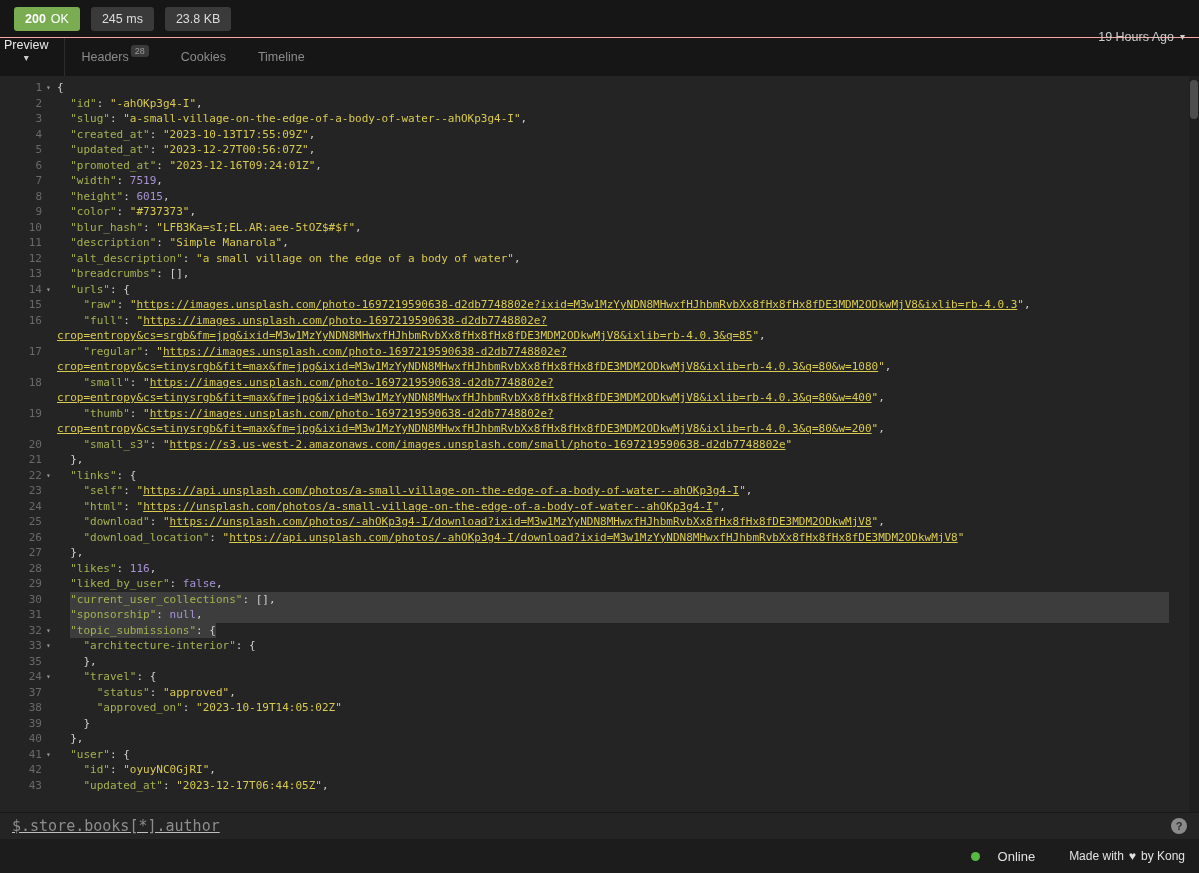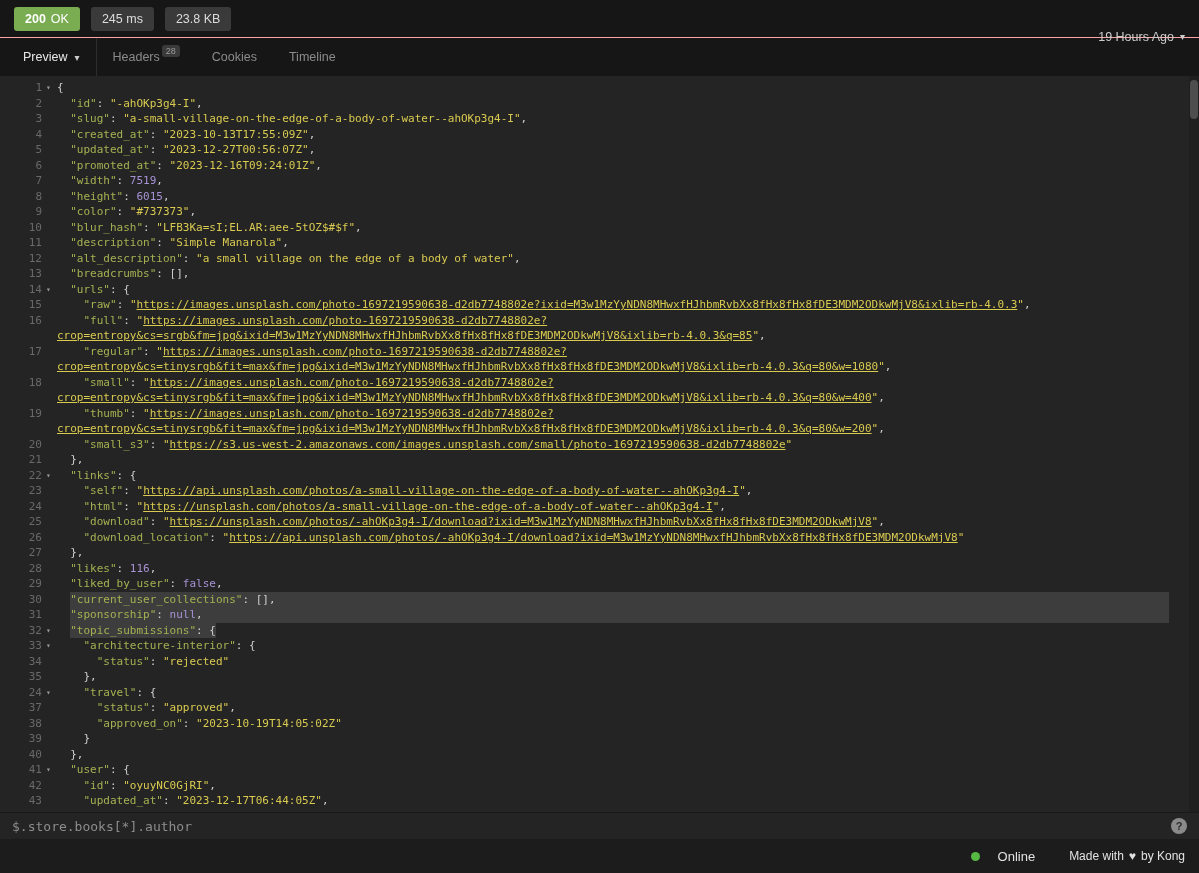"Preview" .preview-btn { flex-direction: none -> column; gap: 7px -> none; padding: 0 16px 0 23px -> 0 16px 0 4px }
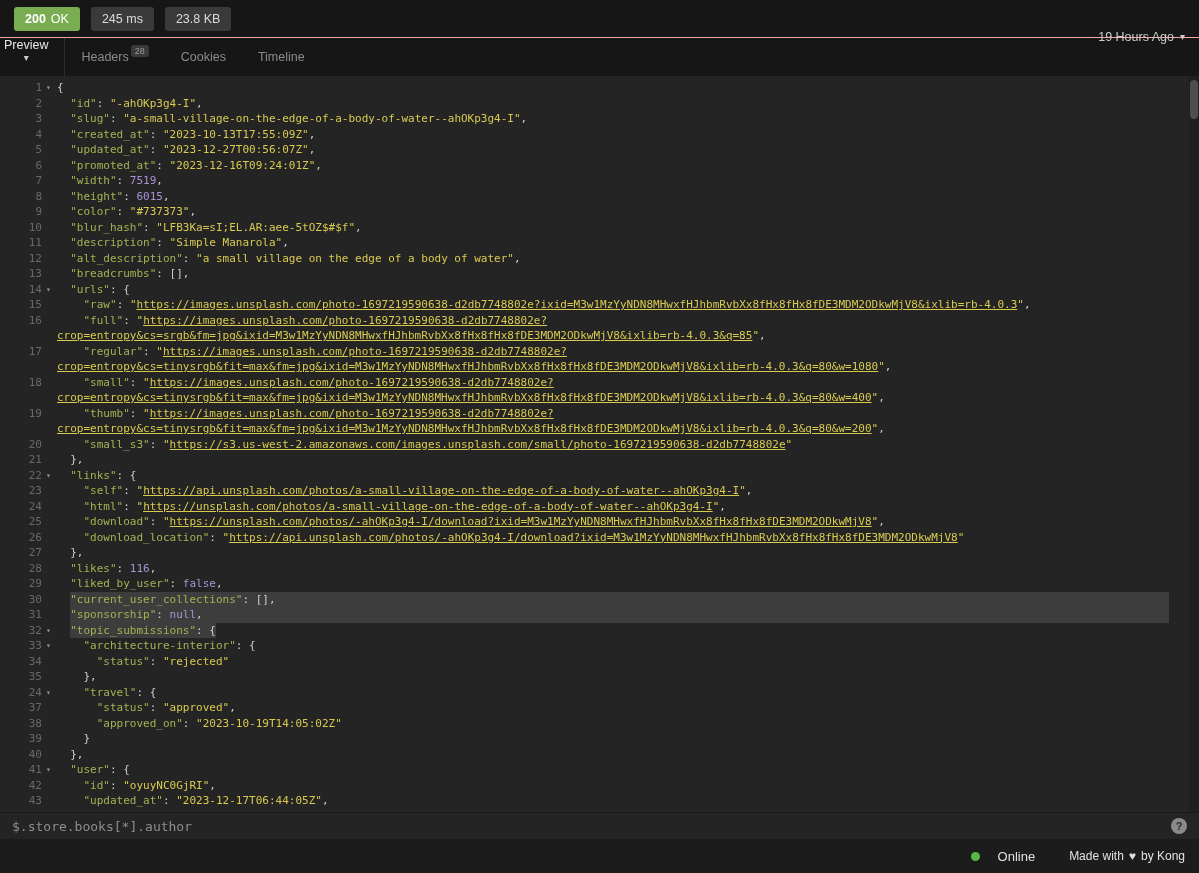"34" div.row { html: <div> <span>34</span> <span></span> <span><span> </span><span><span>"status"</span><span>: </span><span>"rejected"</span></span><span></span></span> </div> -> none }
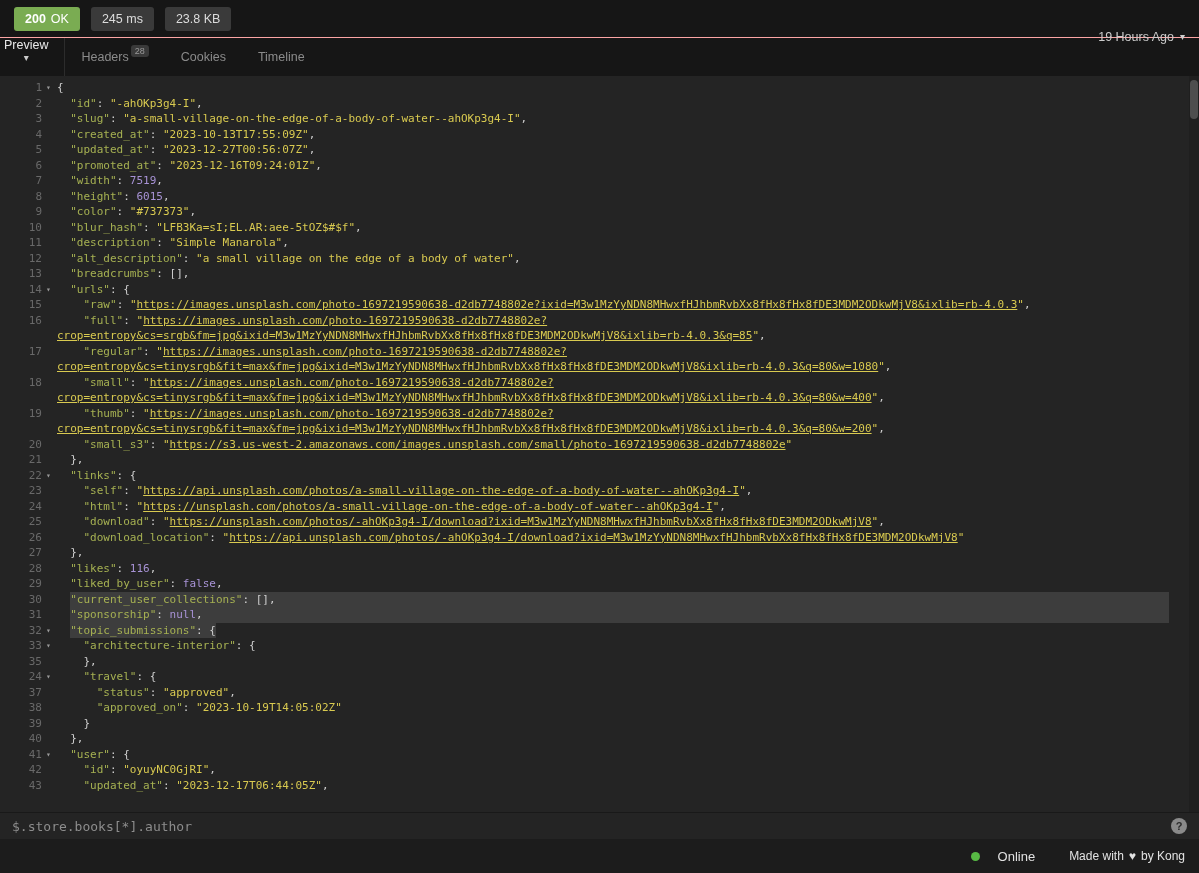"$.store.books[*].author" .filterbar input { font-size: 13px -> 15px; text-decoration: none -> underline }
